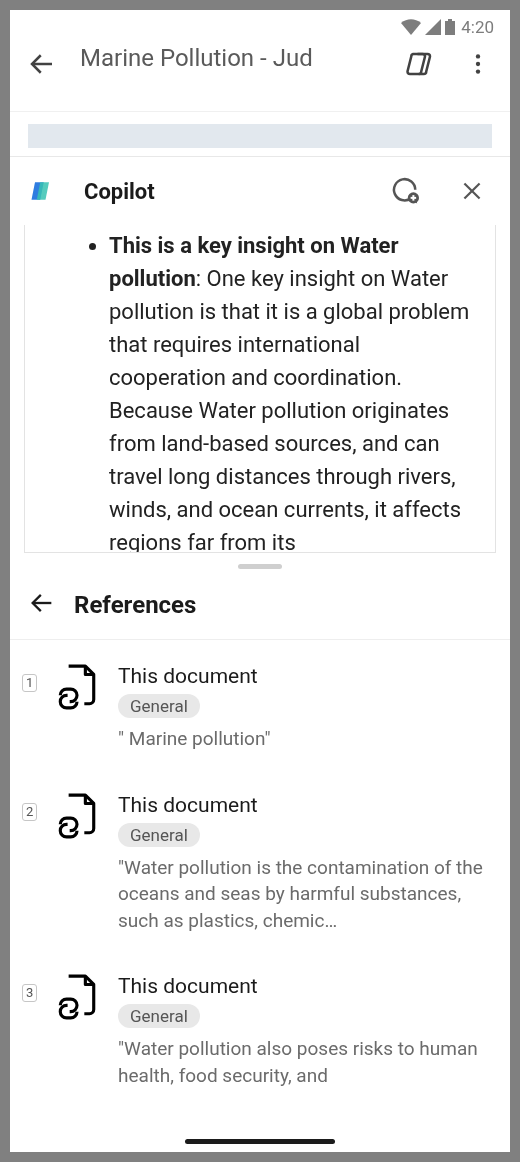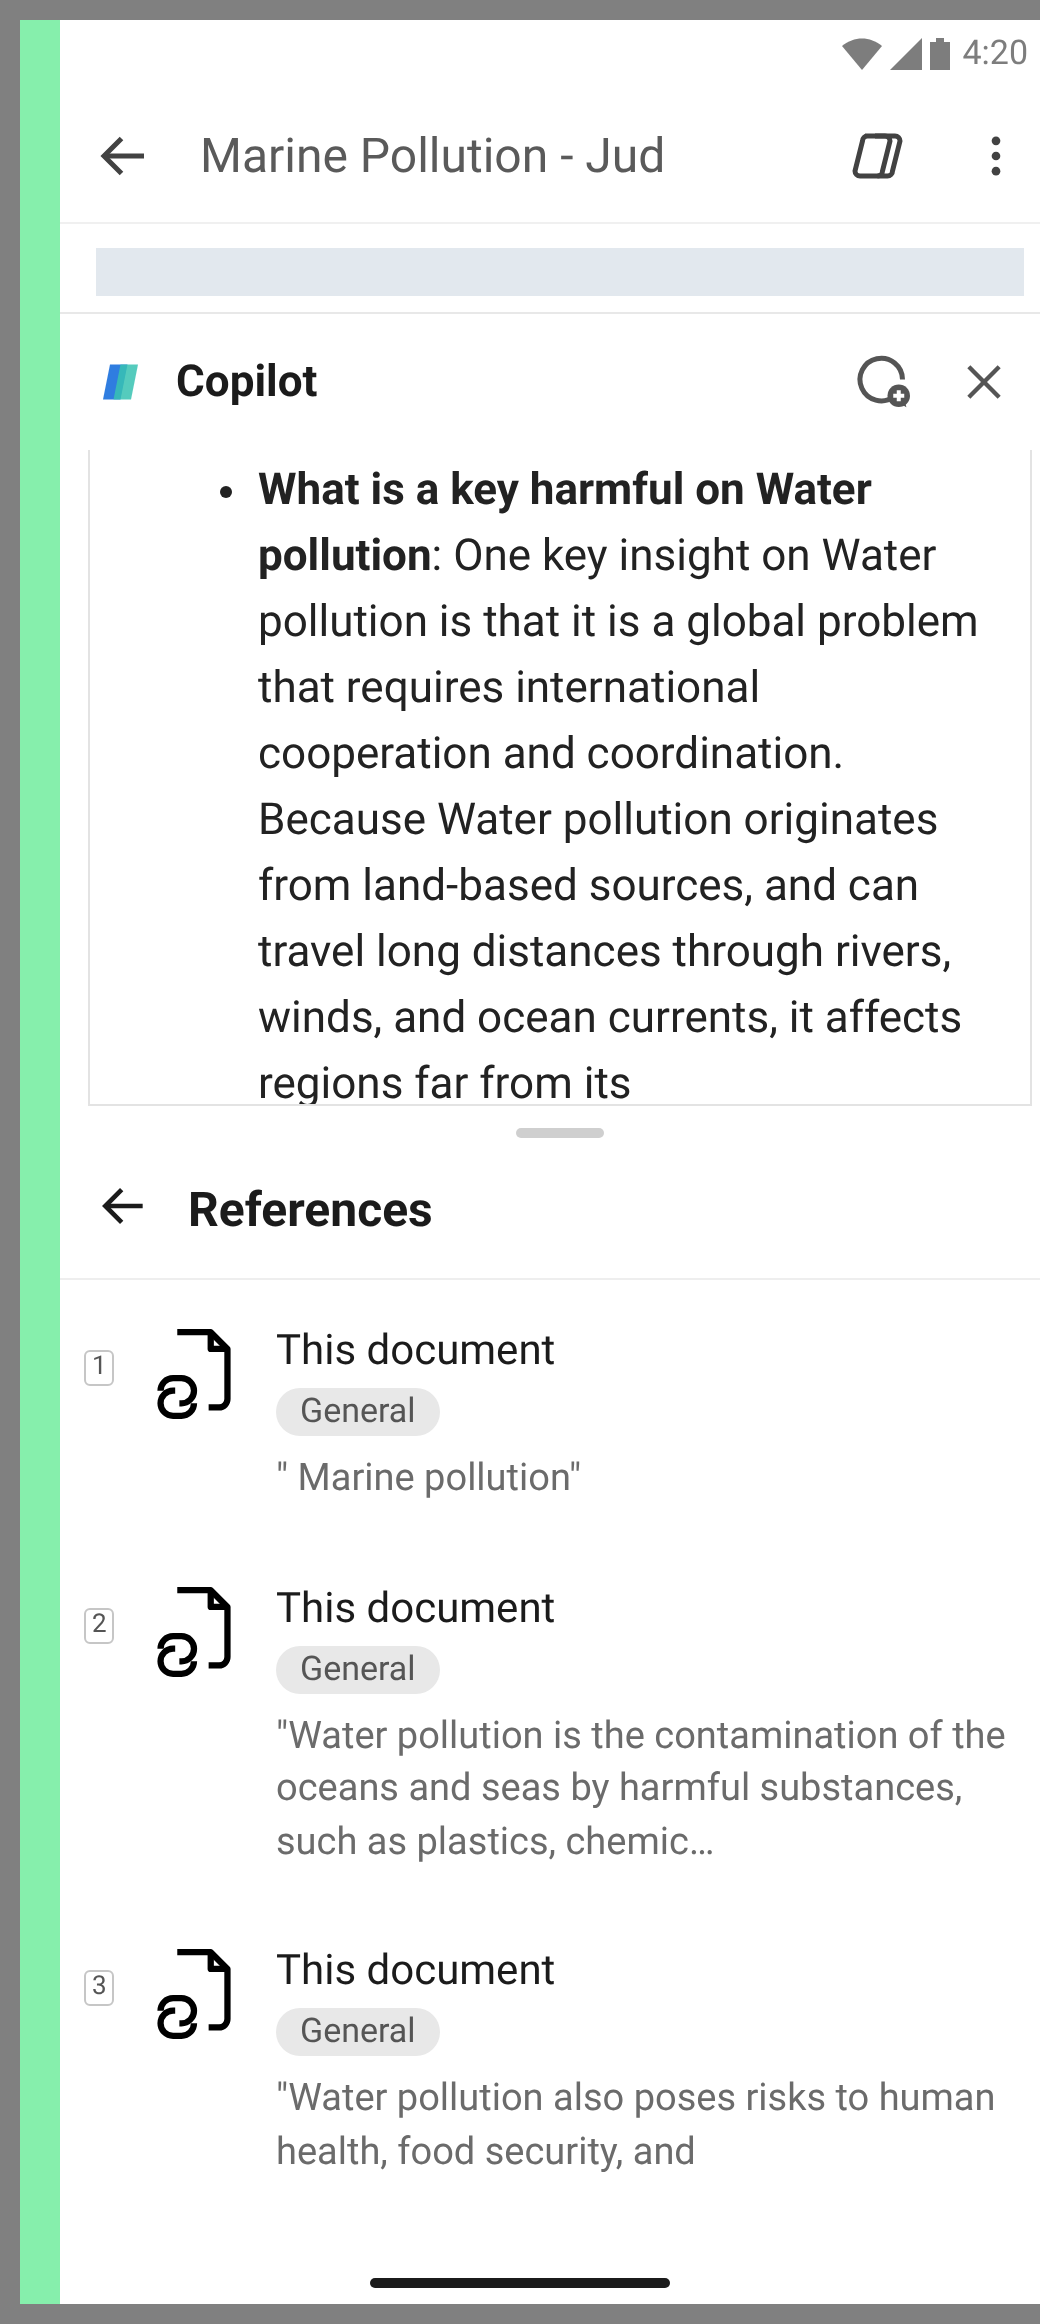"4:20" .device { padding-left: 20px -> none }
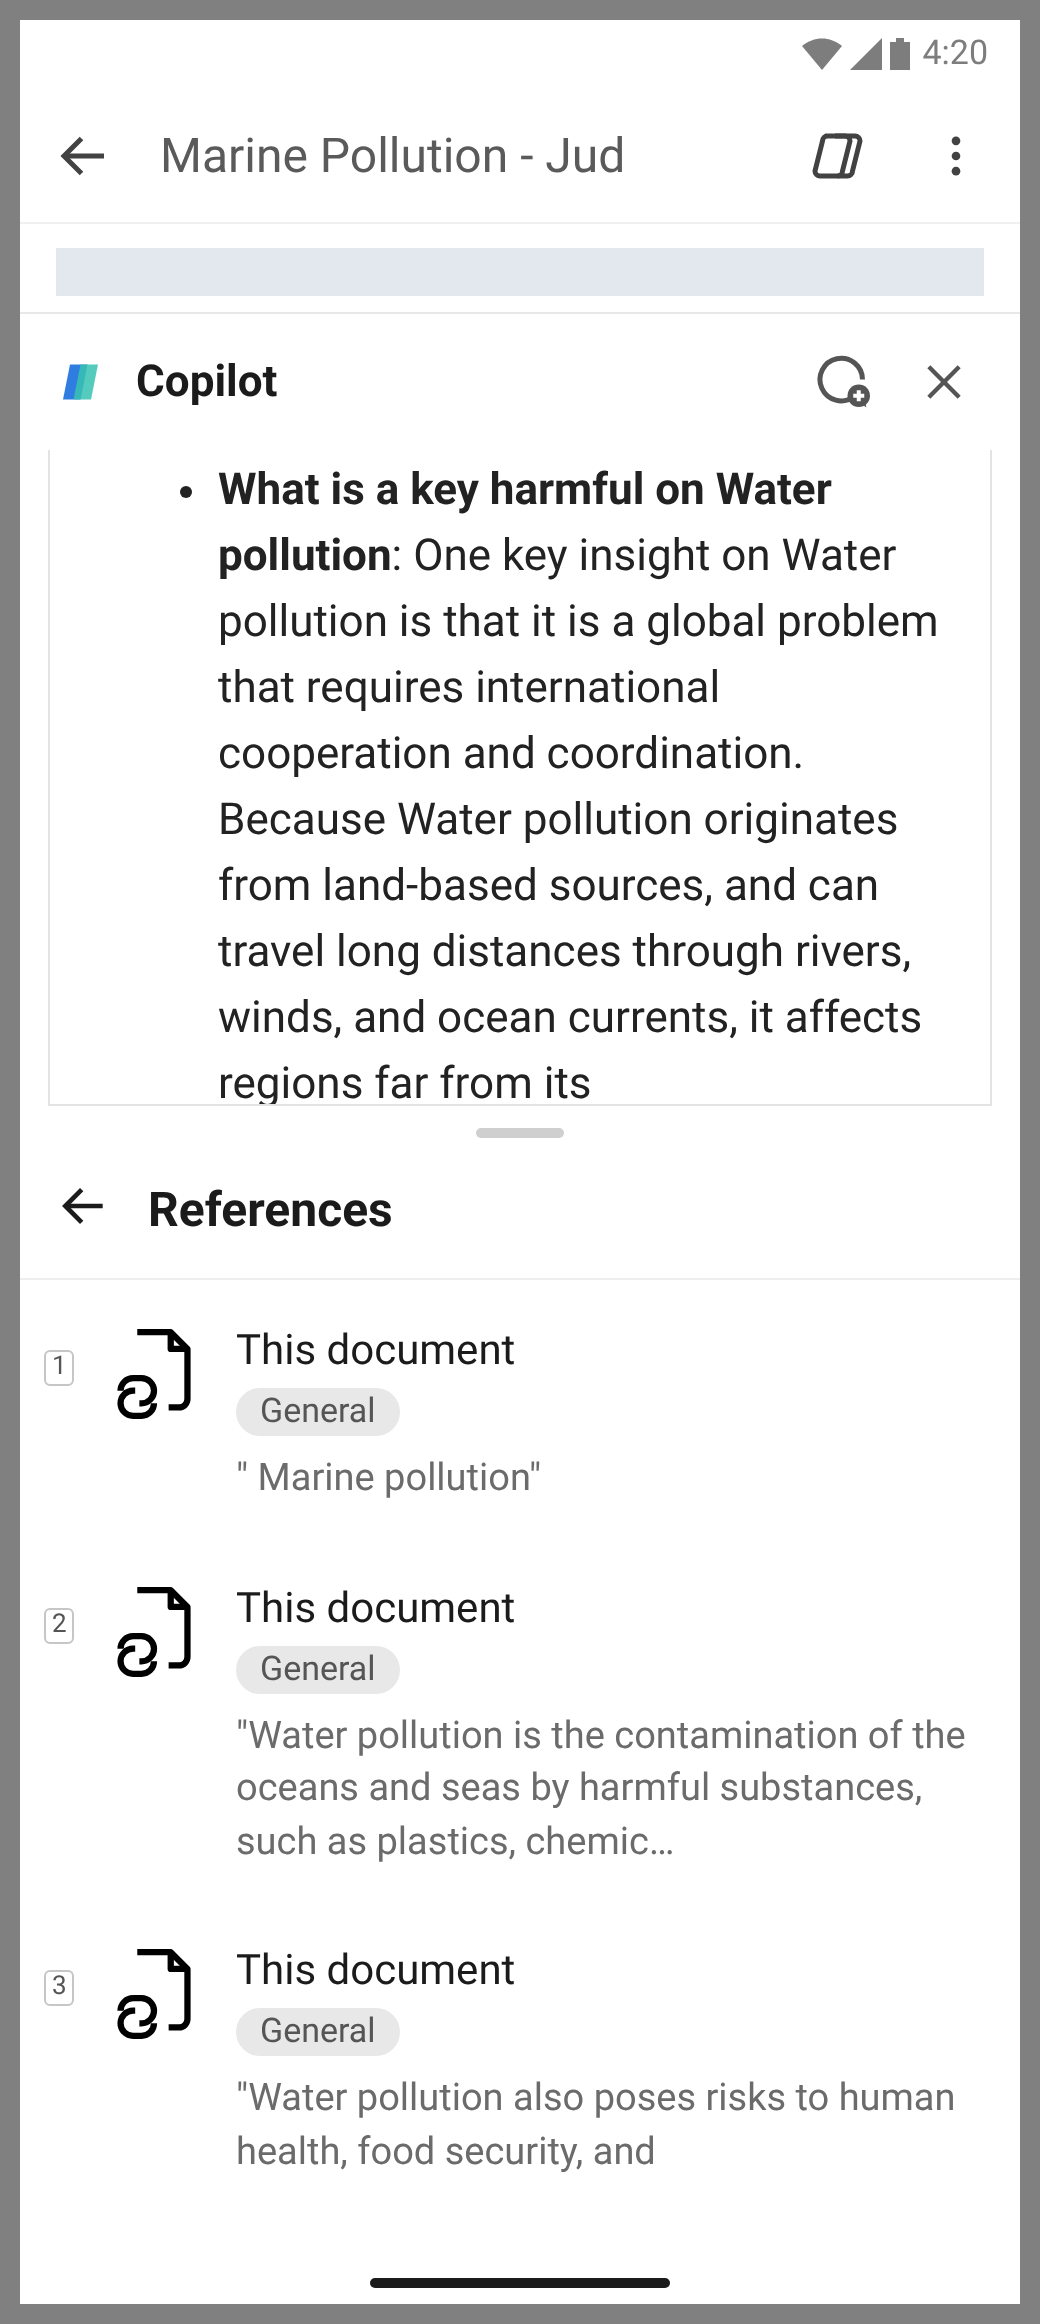"Marine Pollution - Jud" .app-bar { align-items: center -> flex-start }
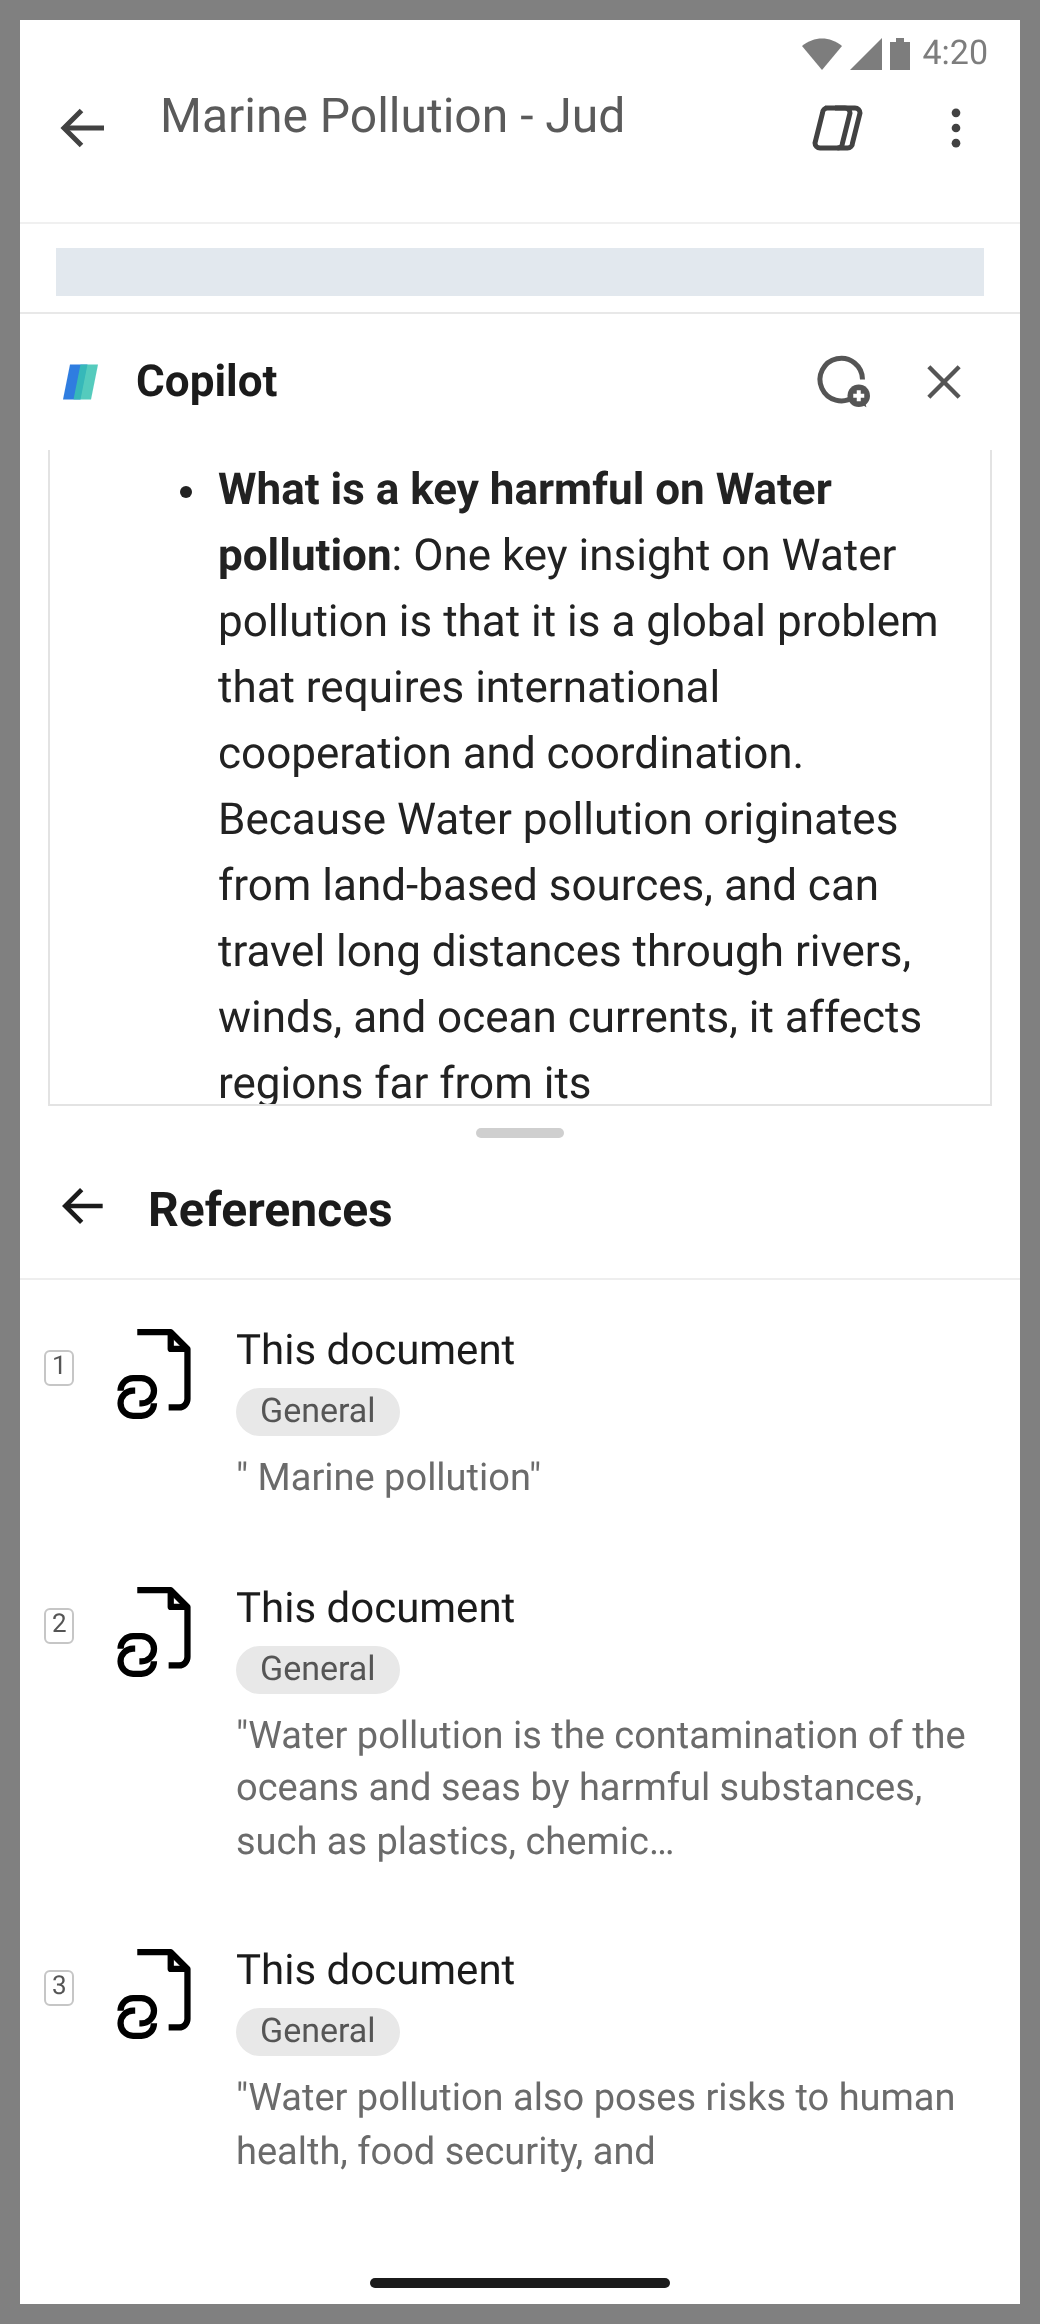"Copilot" .copilot-hdr { gap: 12px -> 28px }
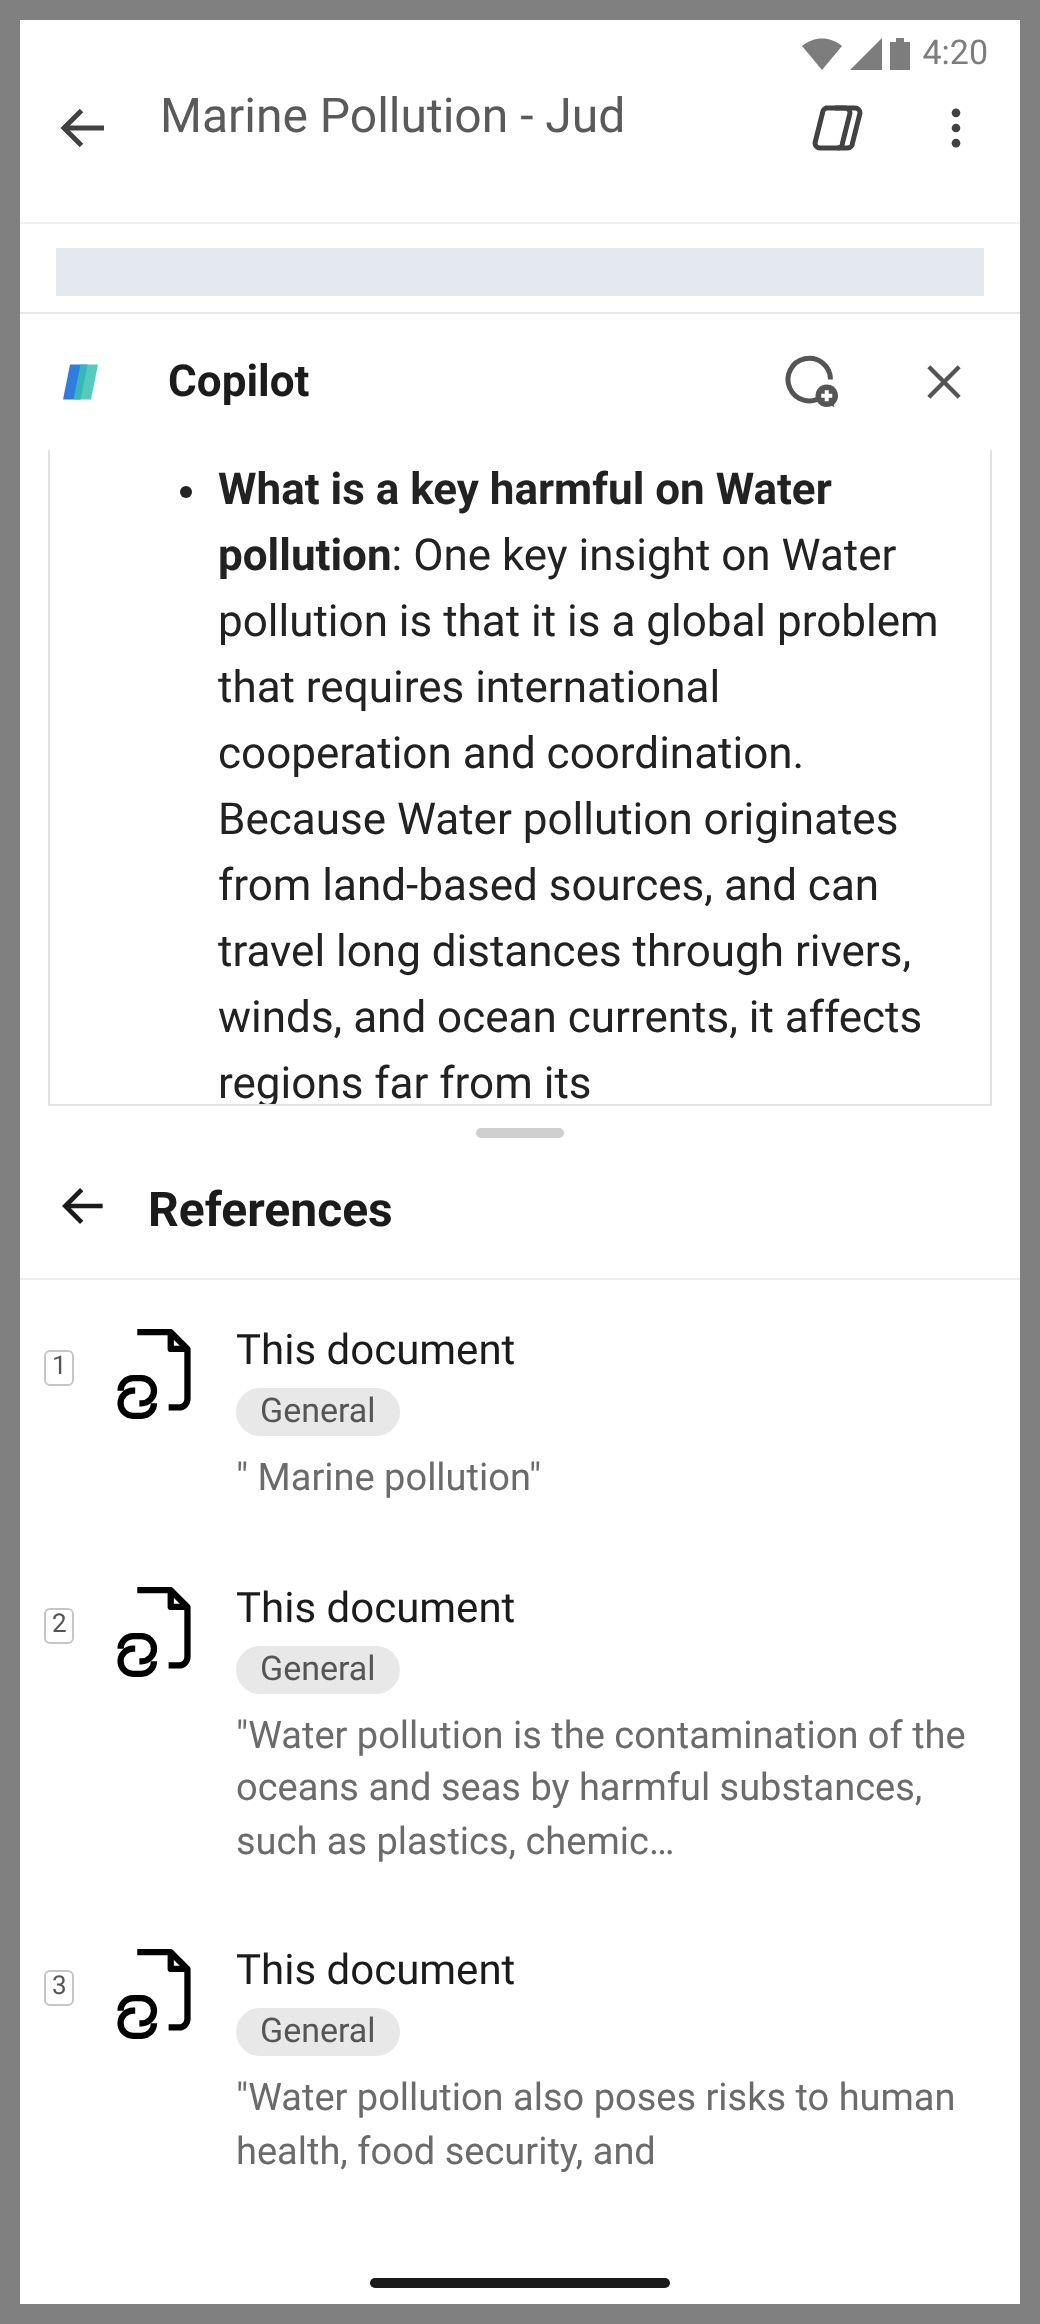"What is a key harmful" span.bold { text: What is a key harmful -> This is a key insight }
